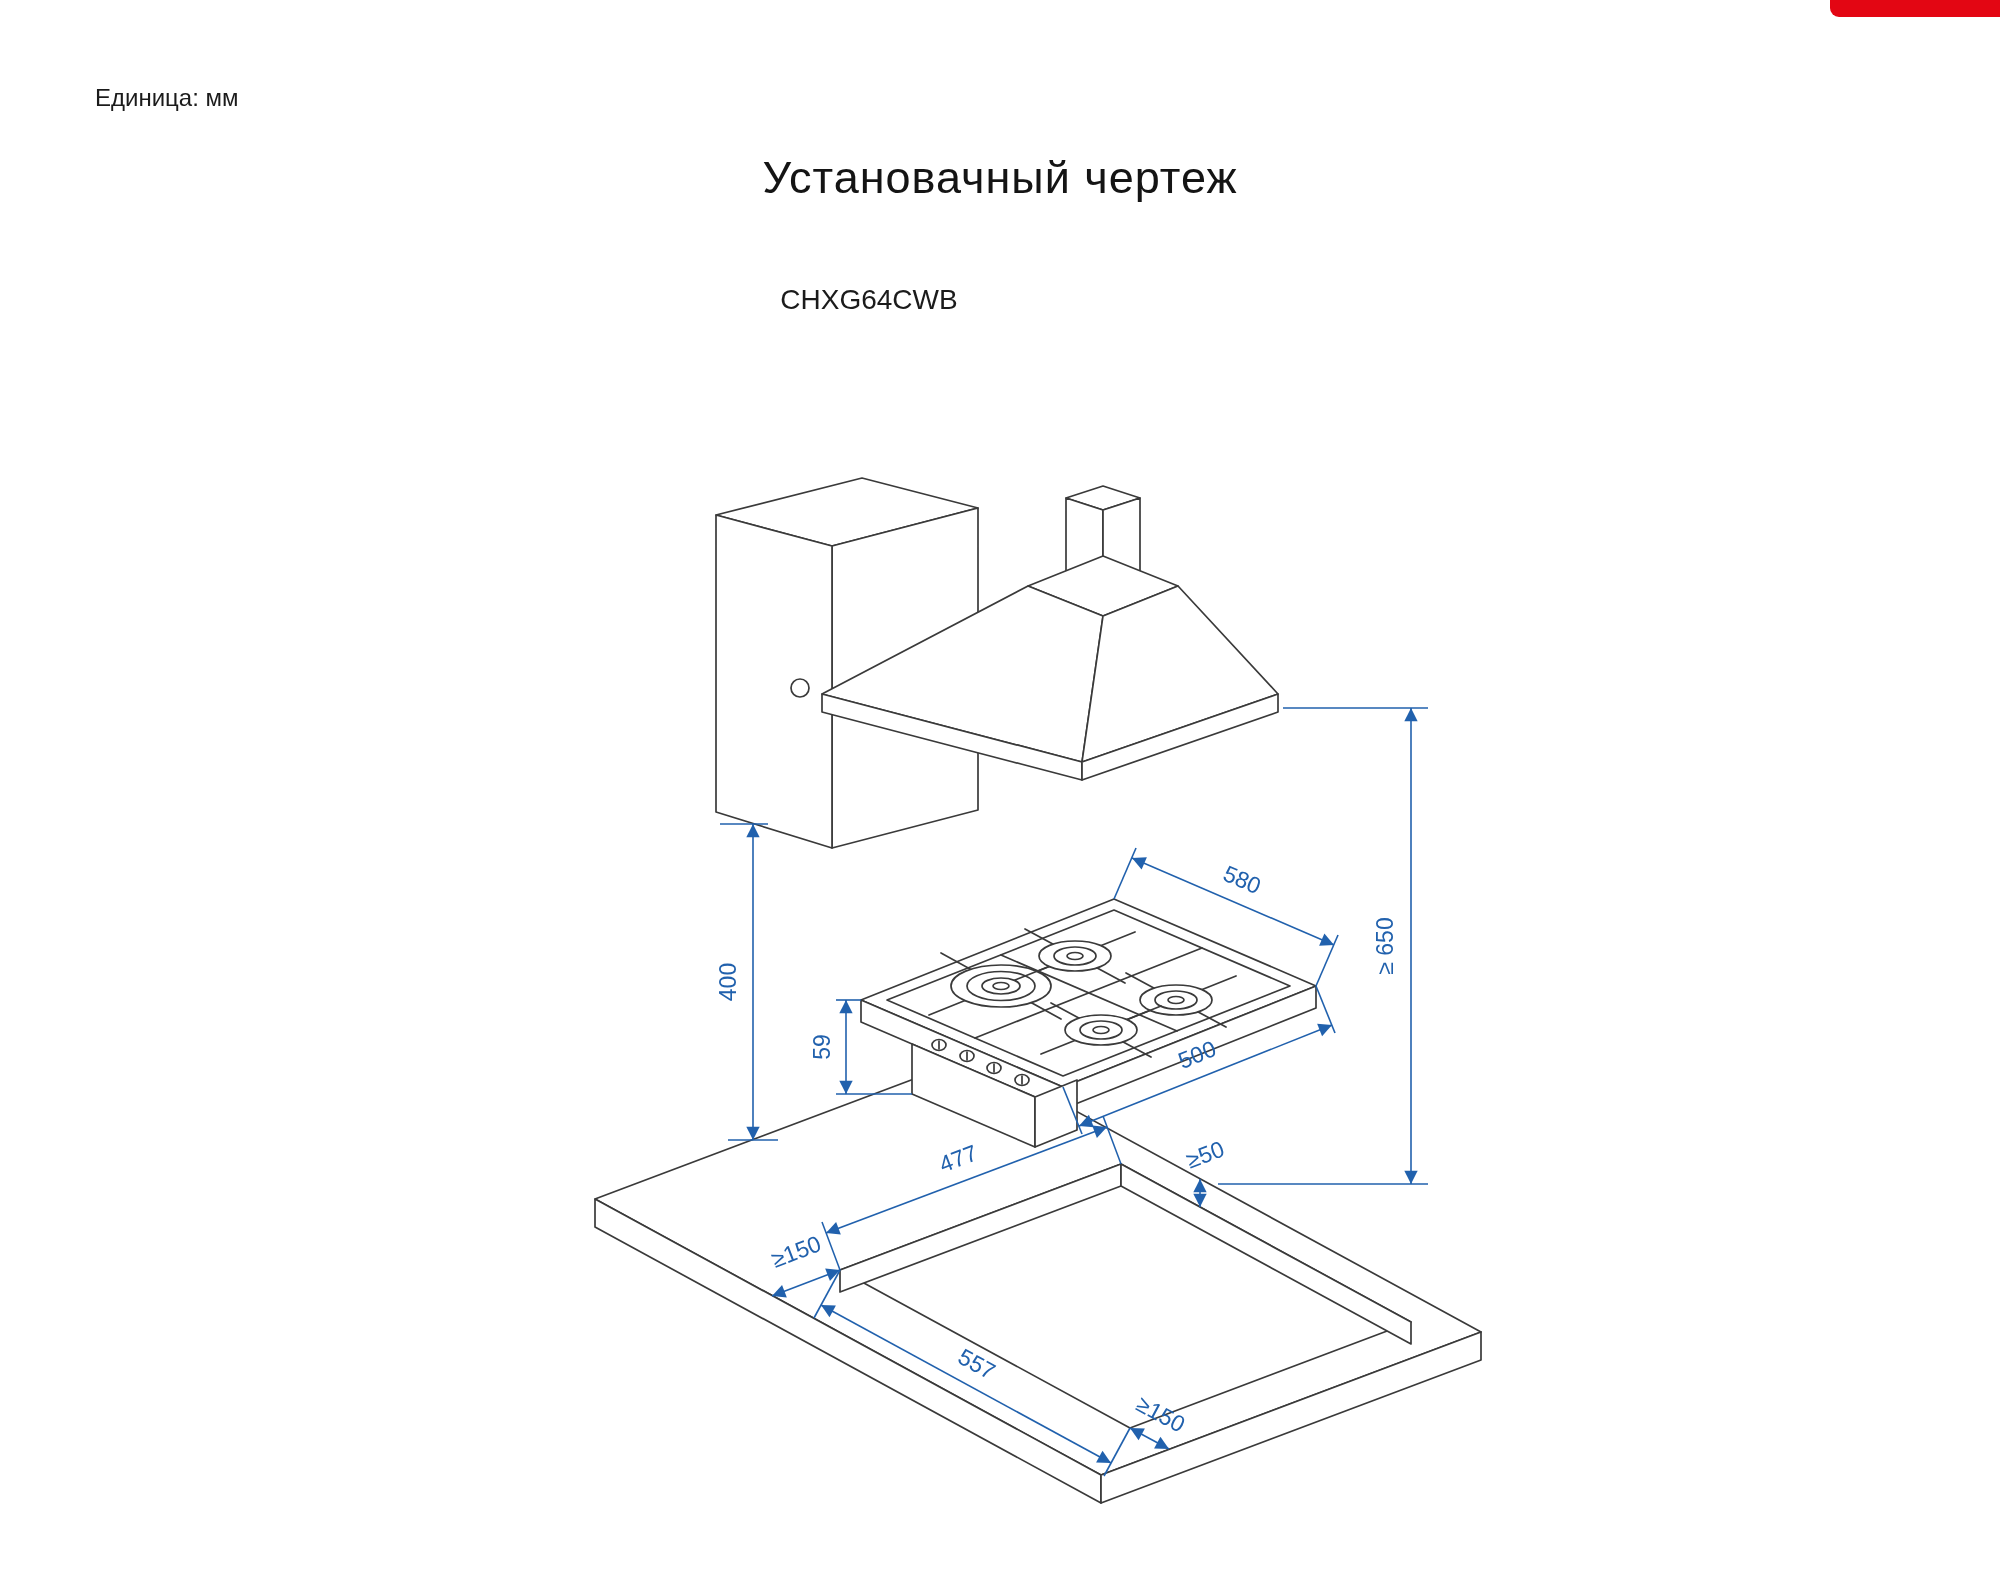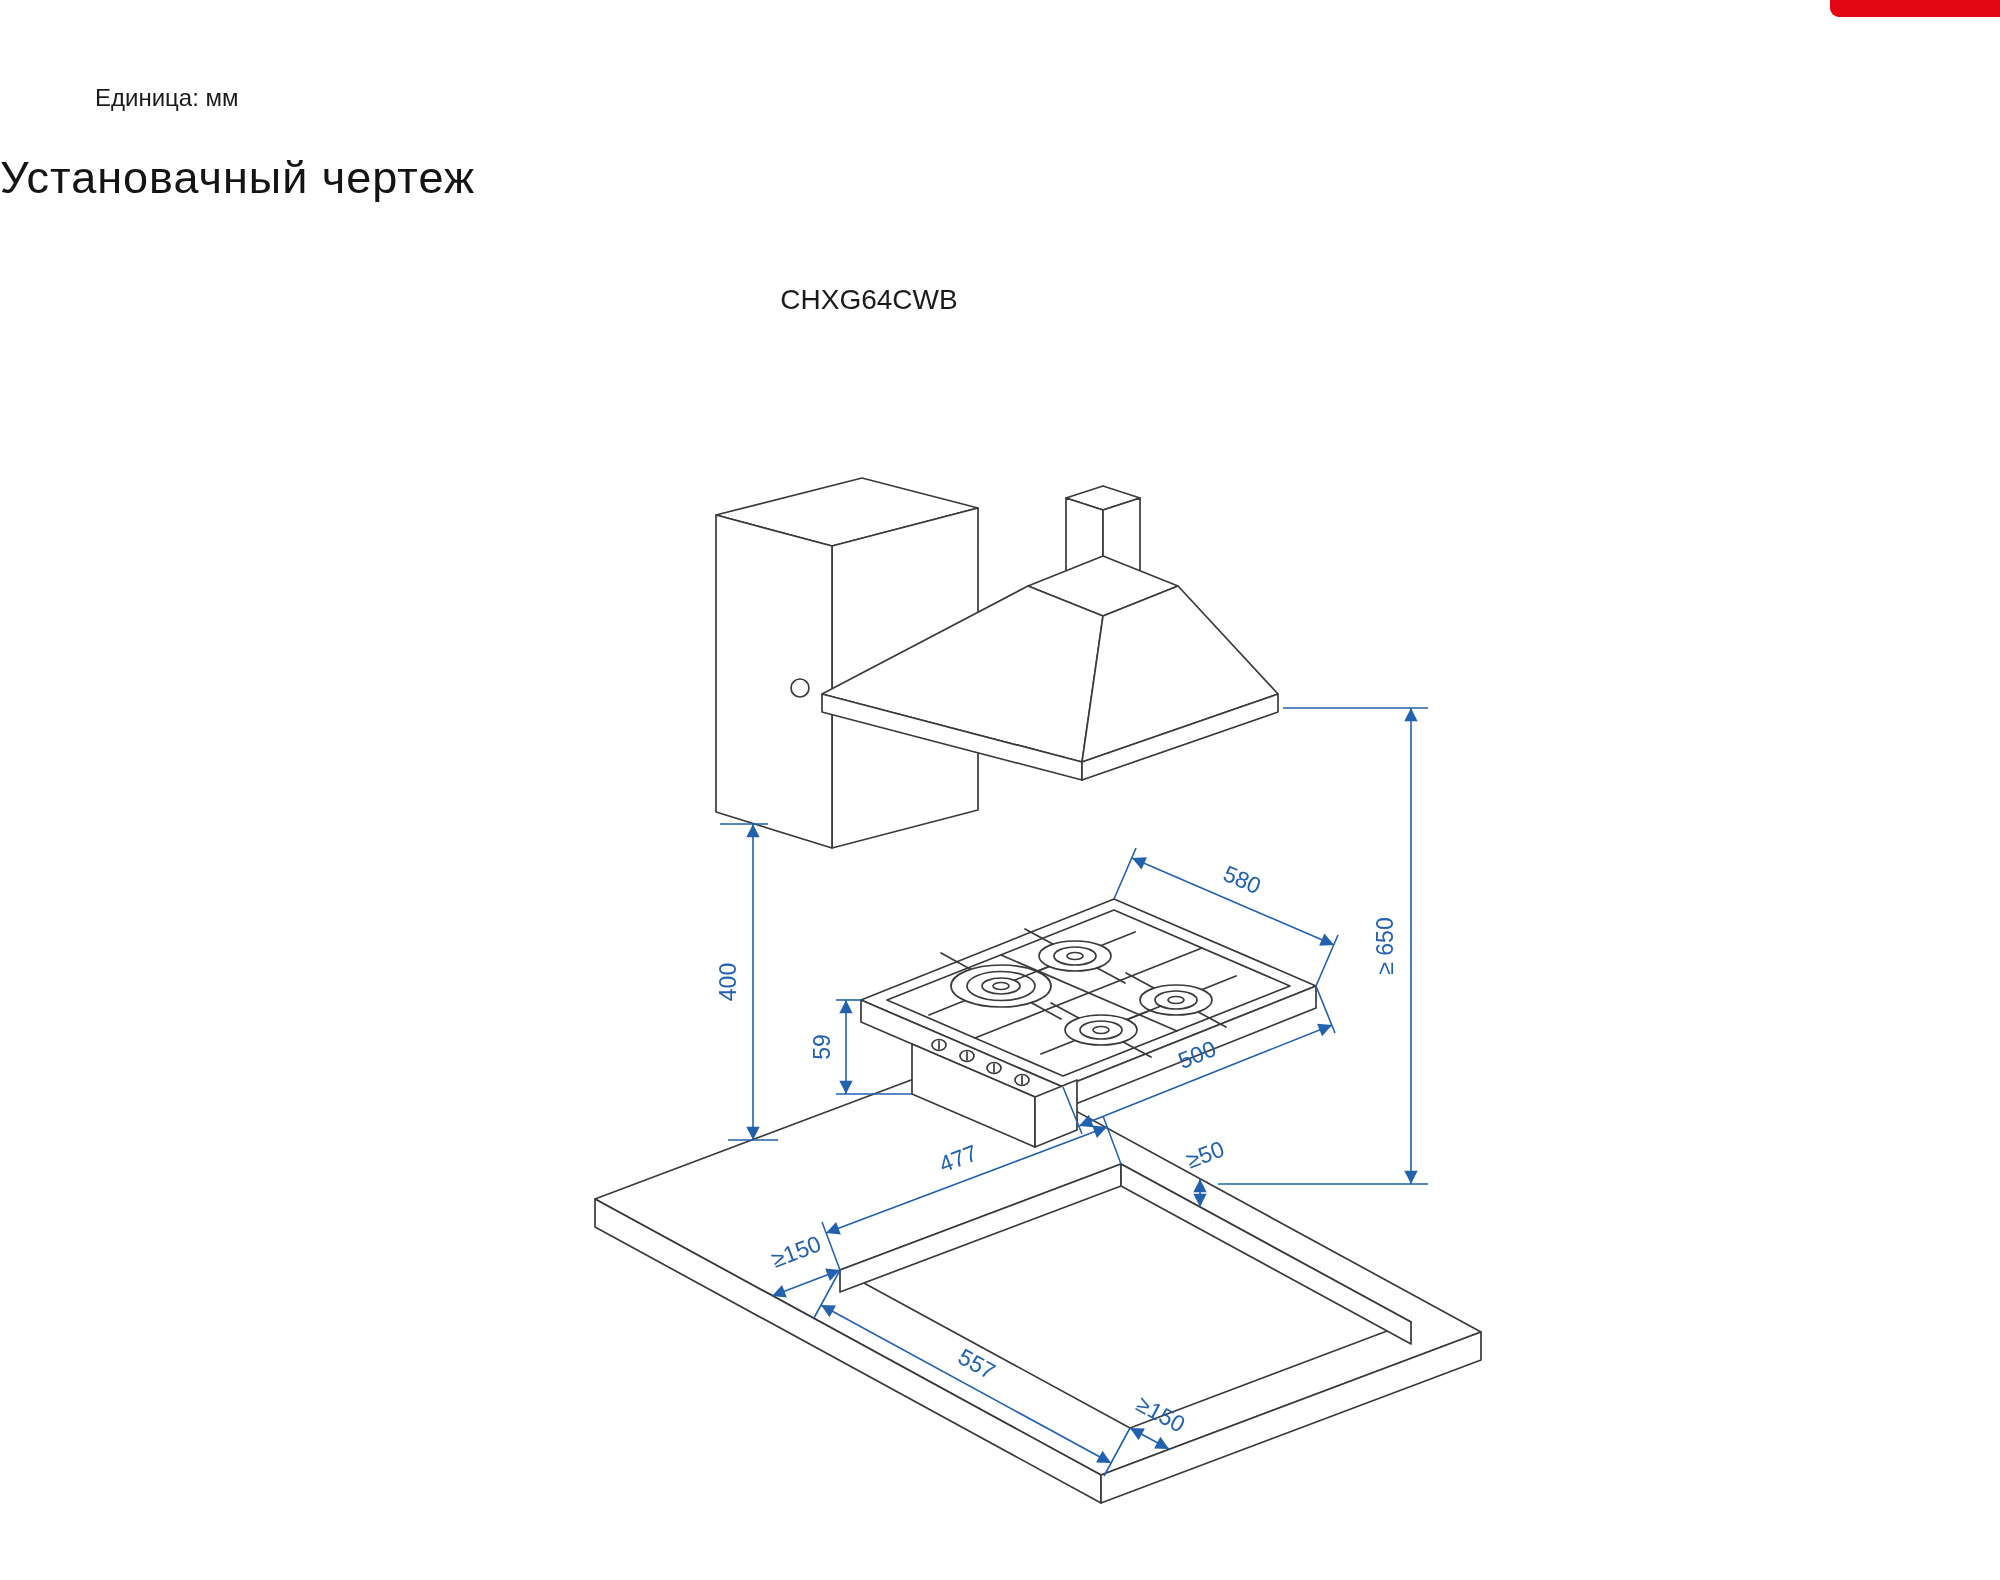"Установачный чертеж" #title { text-align: left -> center }
